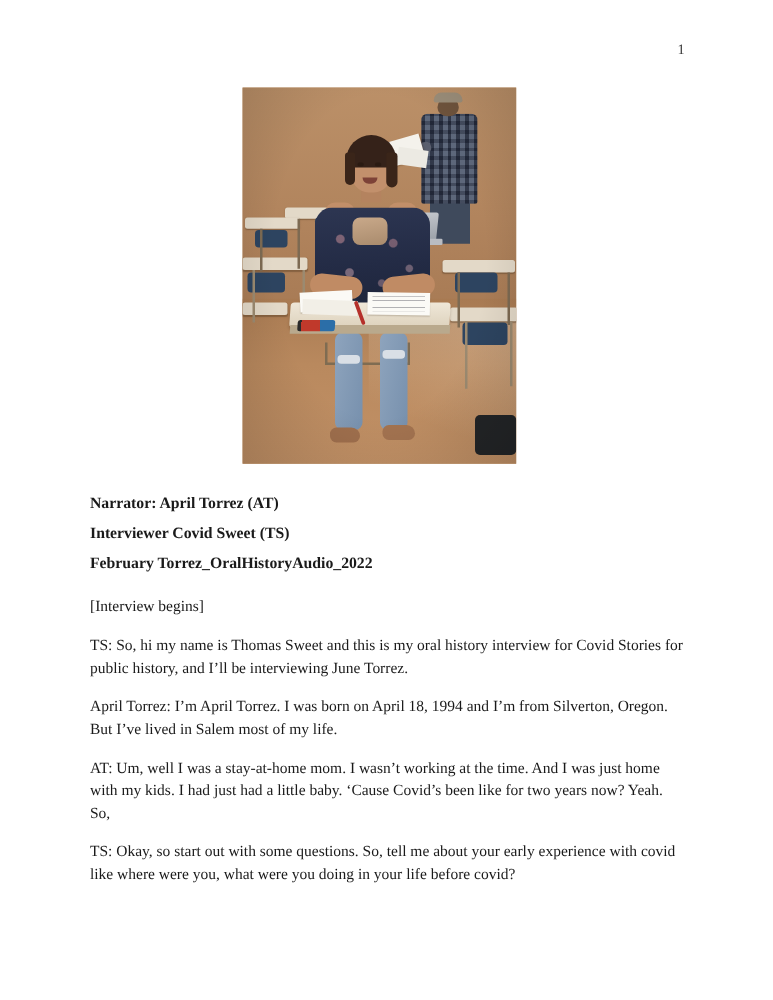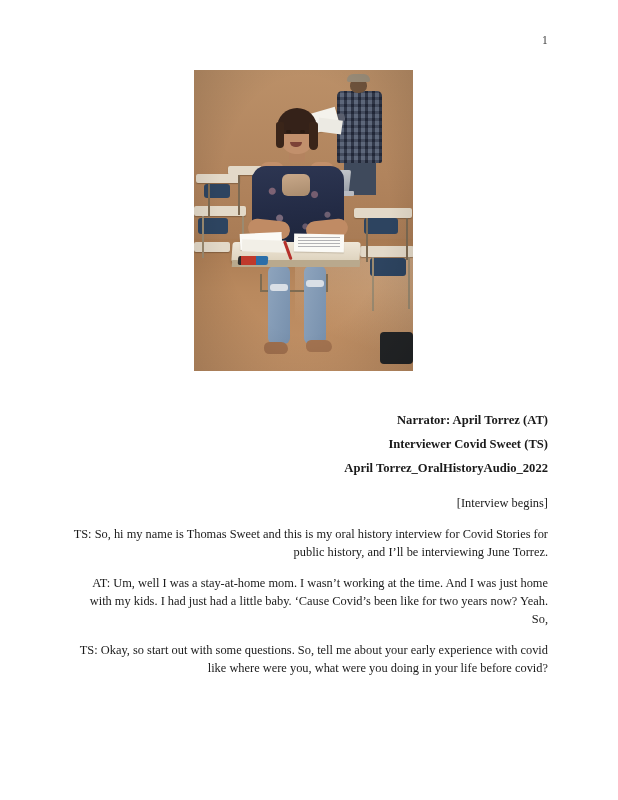"Narrator: April Torrez (AT)" .text-block { text-align: right -> none; top: 408px -> 390px }
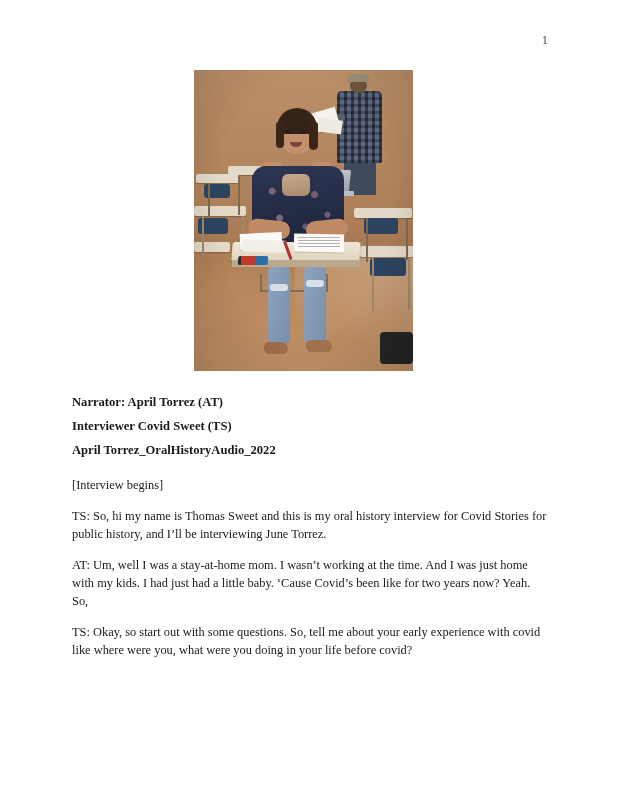"April Torrez_OralHistoryAudio_2022" p.meta-line { text: April -> February }
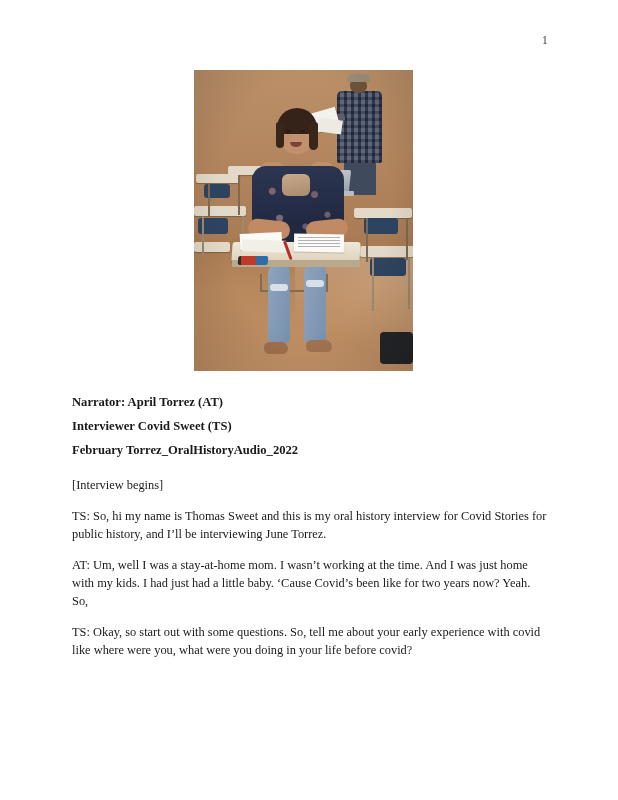"April Torrez: I’m April Torrez." p.para { html: none -> <p>April Torrez: I’m April Torrez. I was born on April 18, 1994 and I’m from Silverton, Oregon. But I’ve lived in Salem most of my life.</p> }
